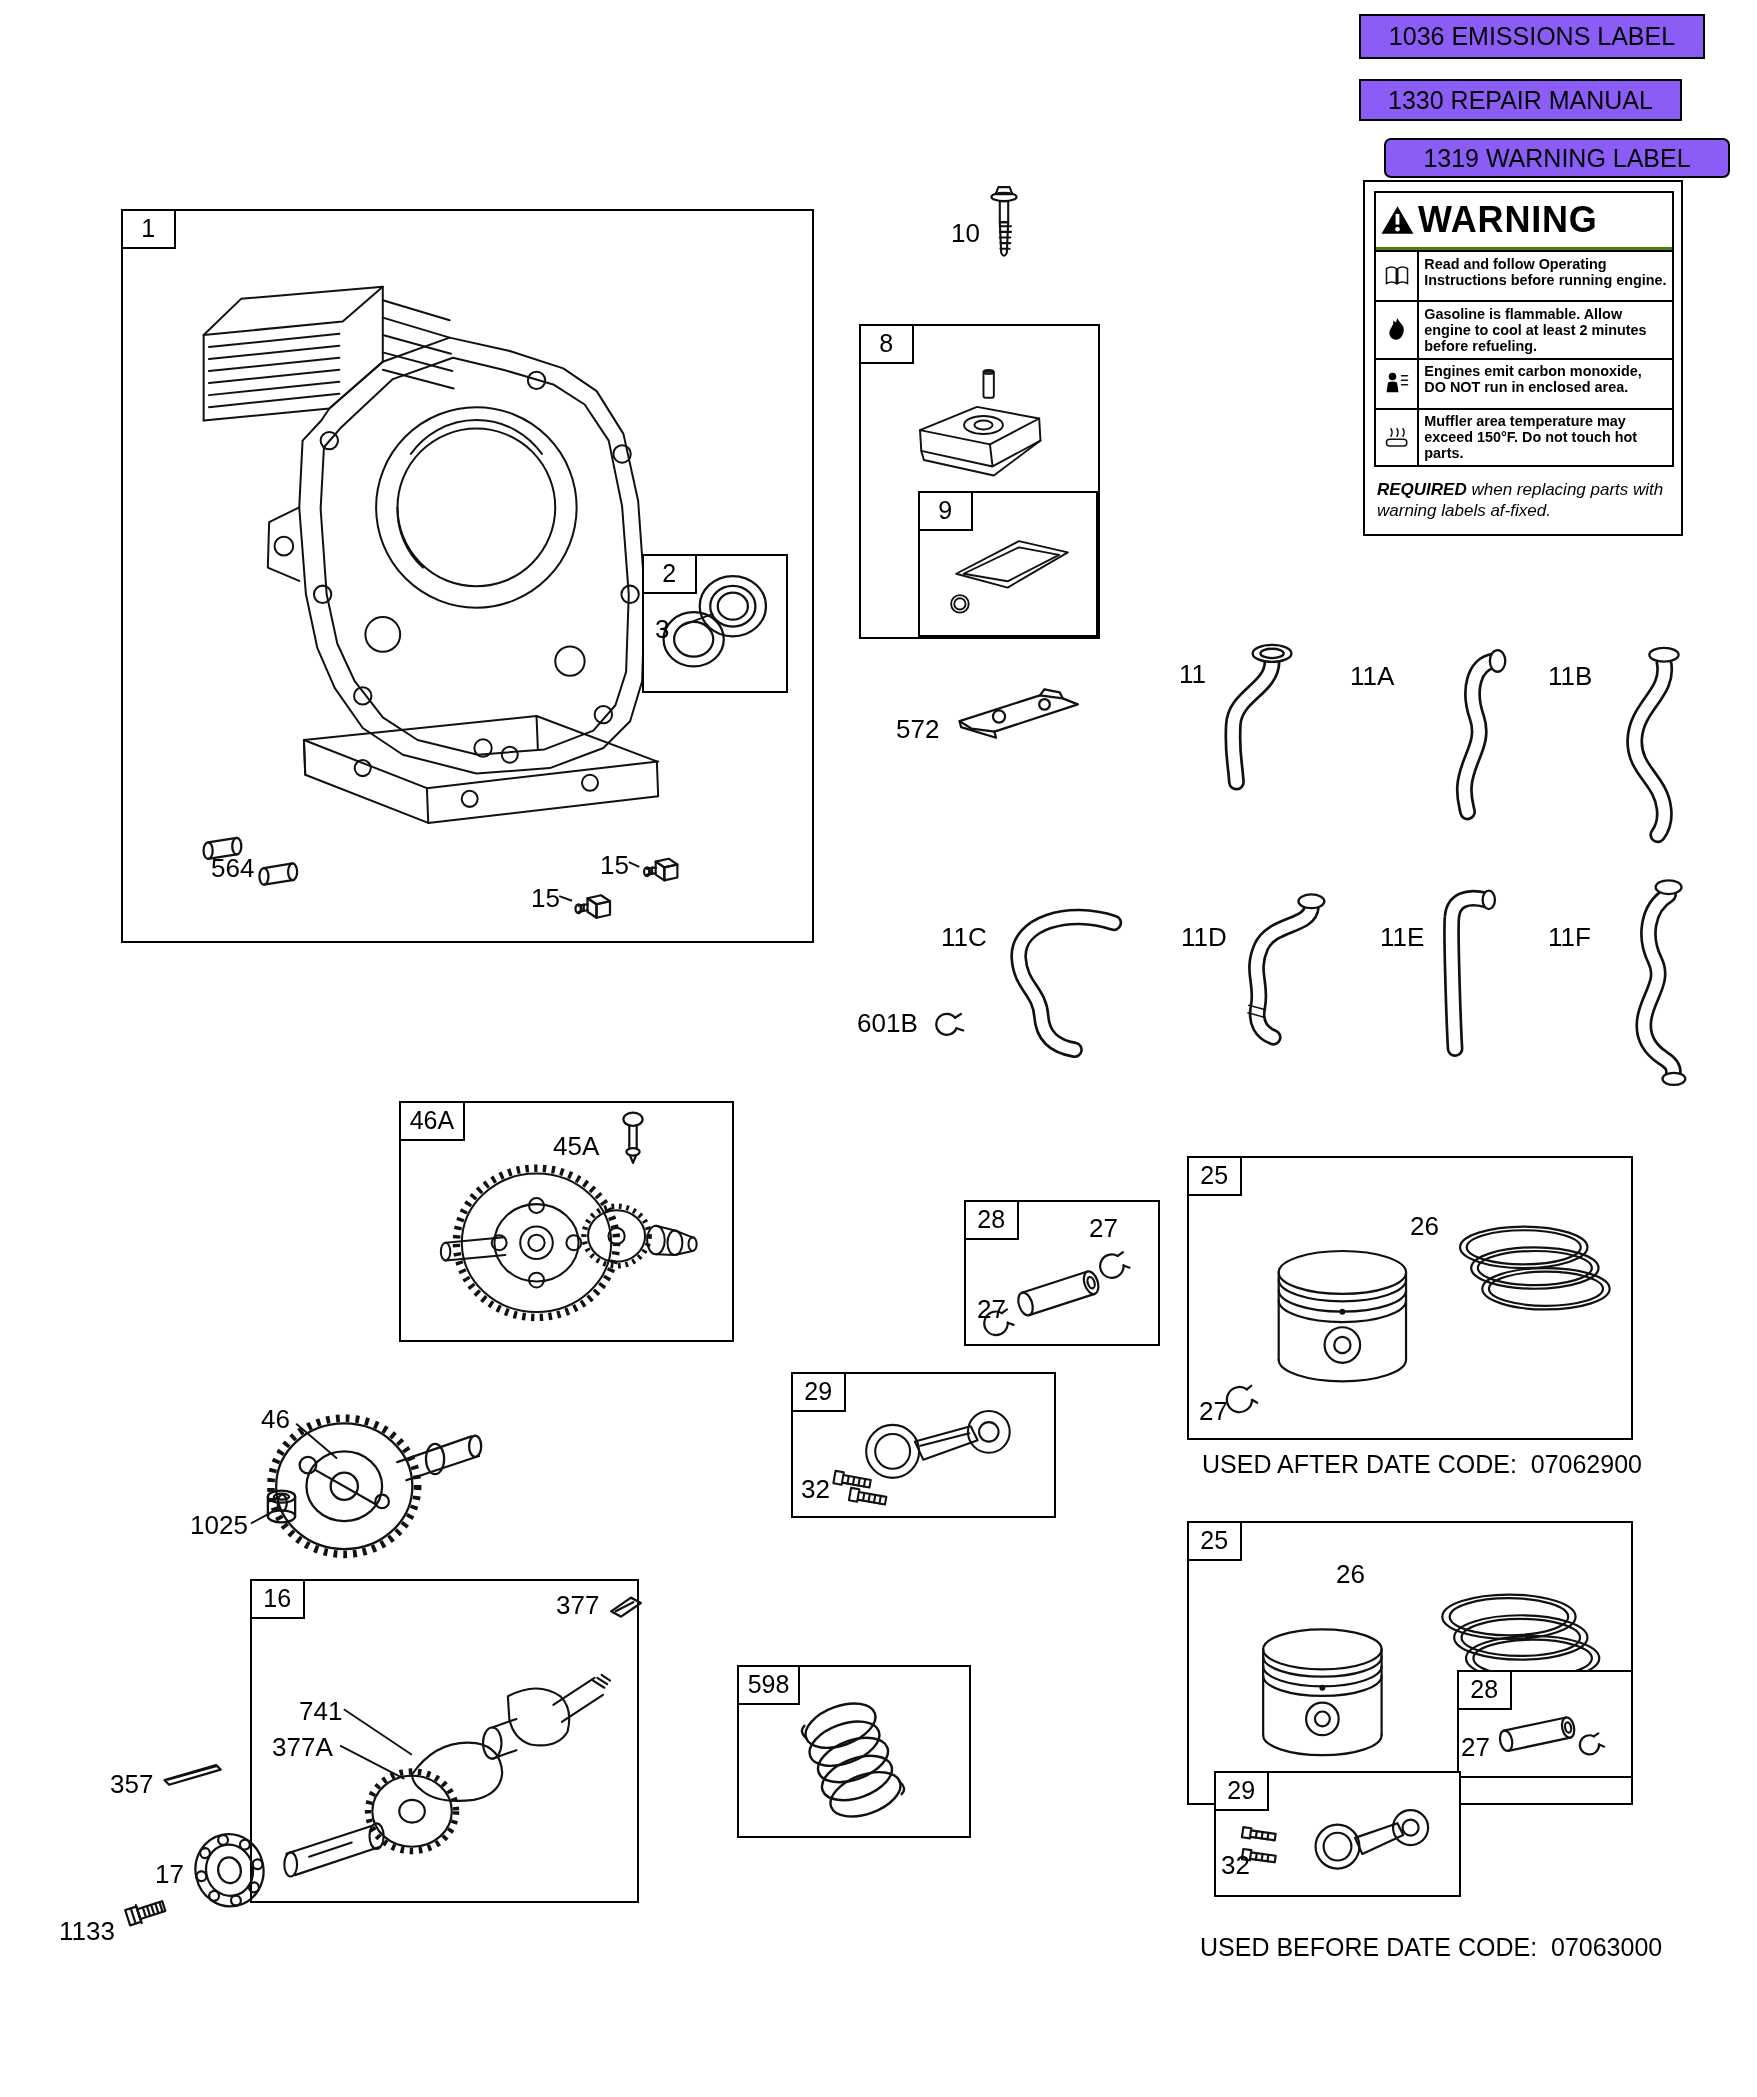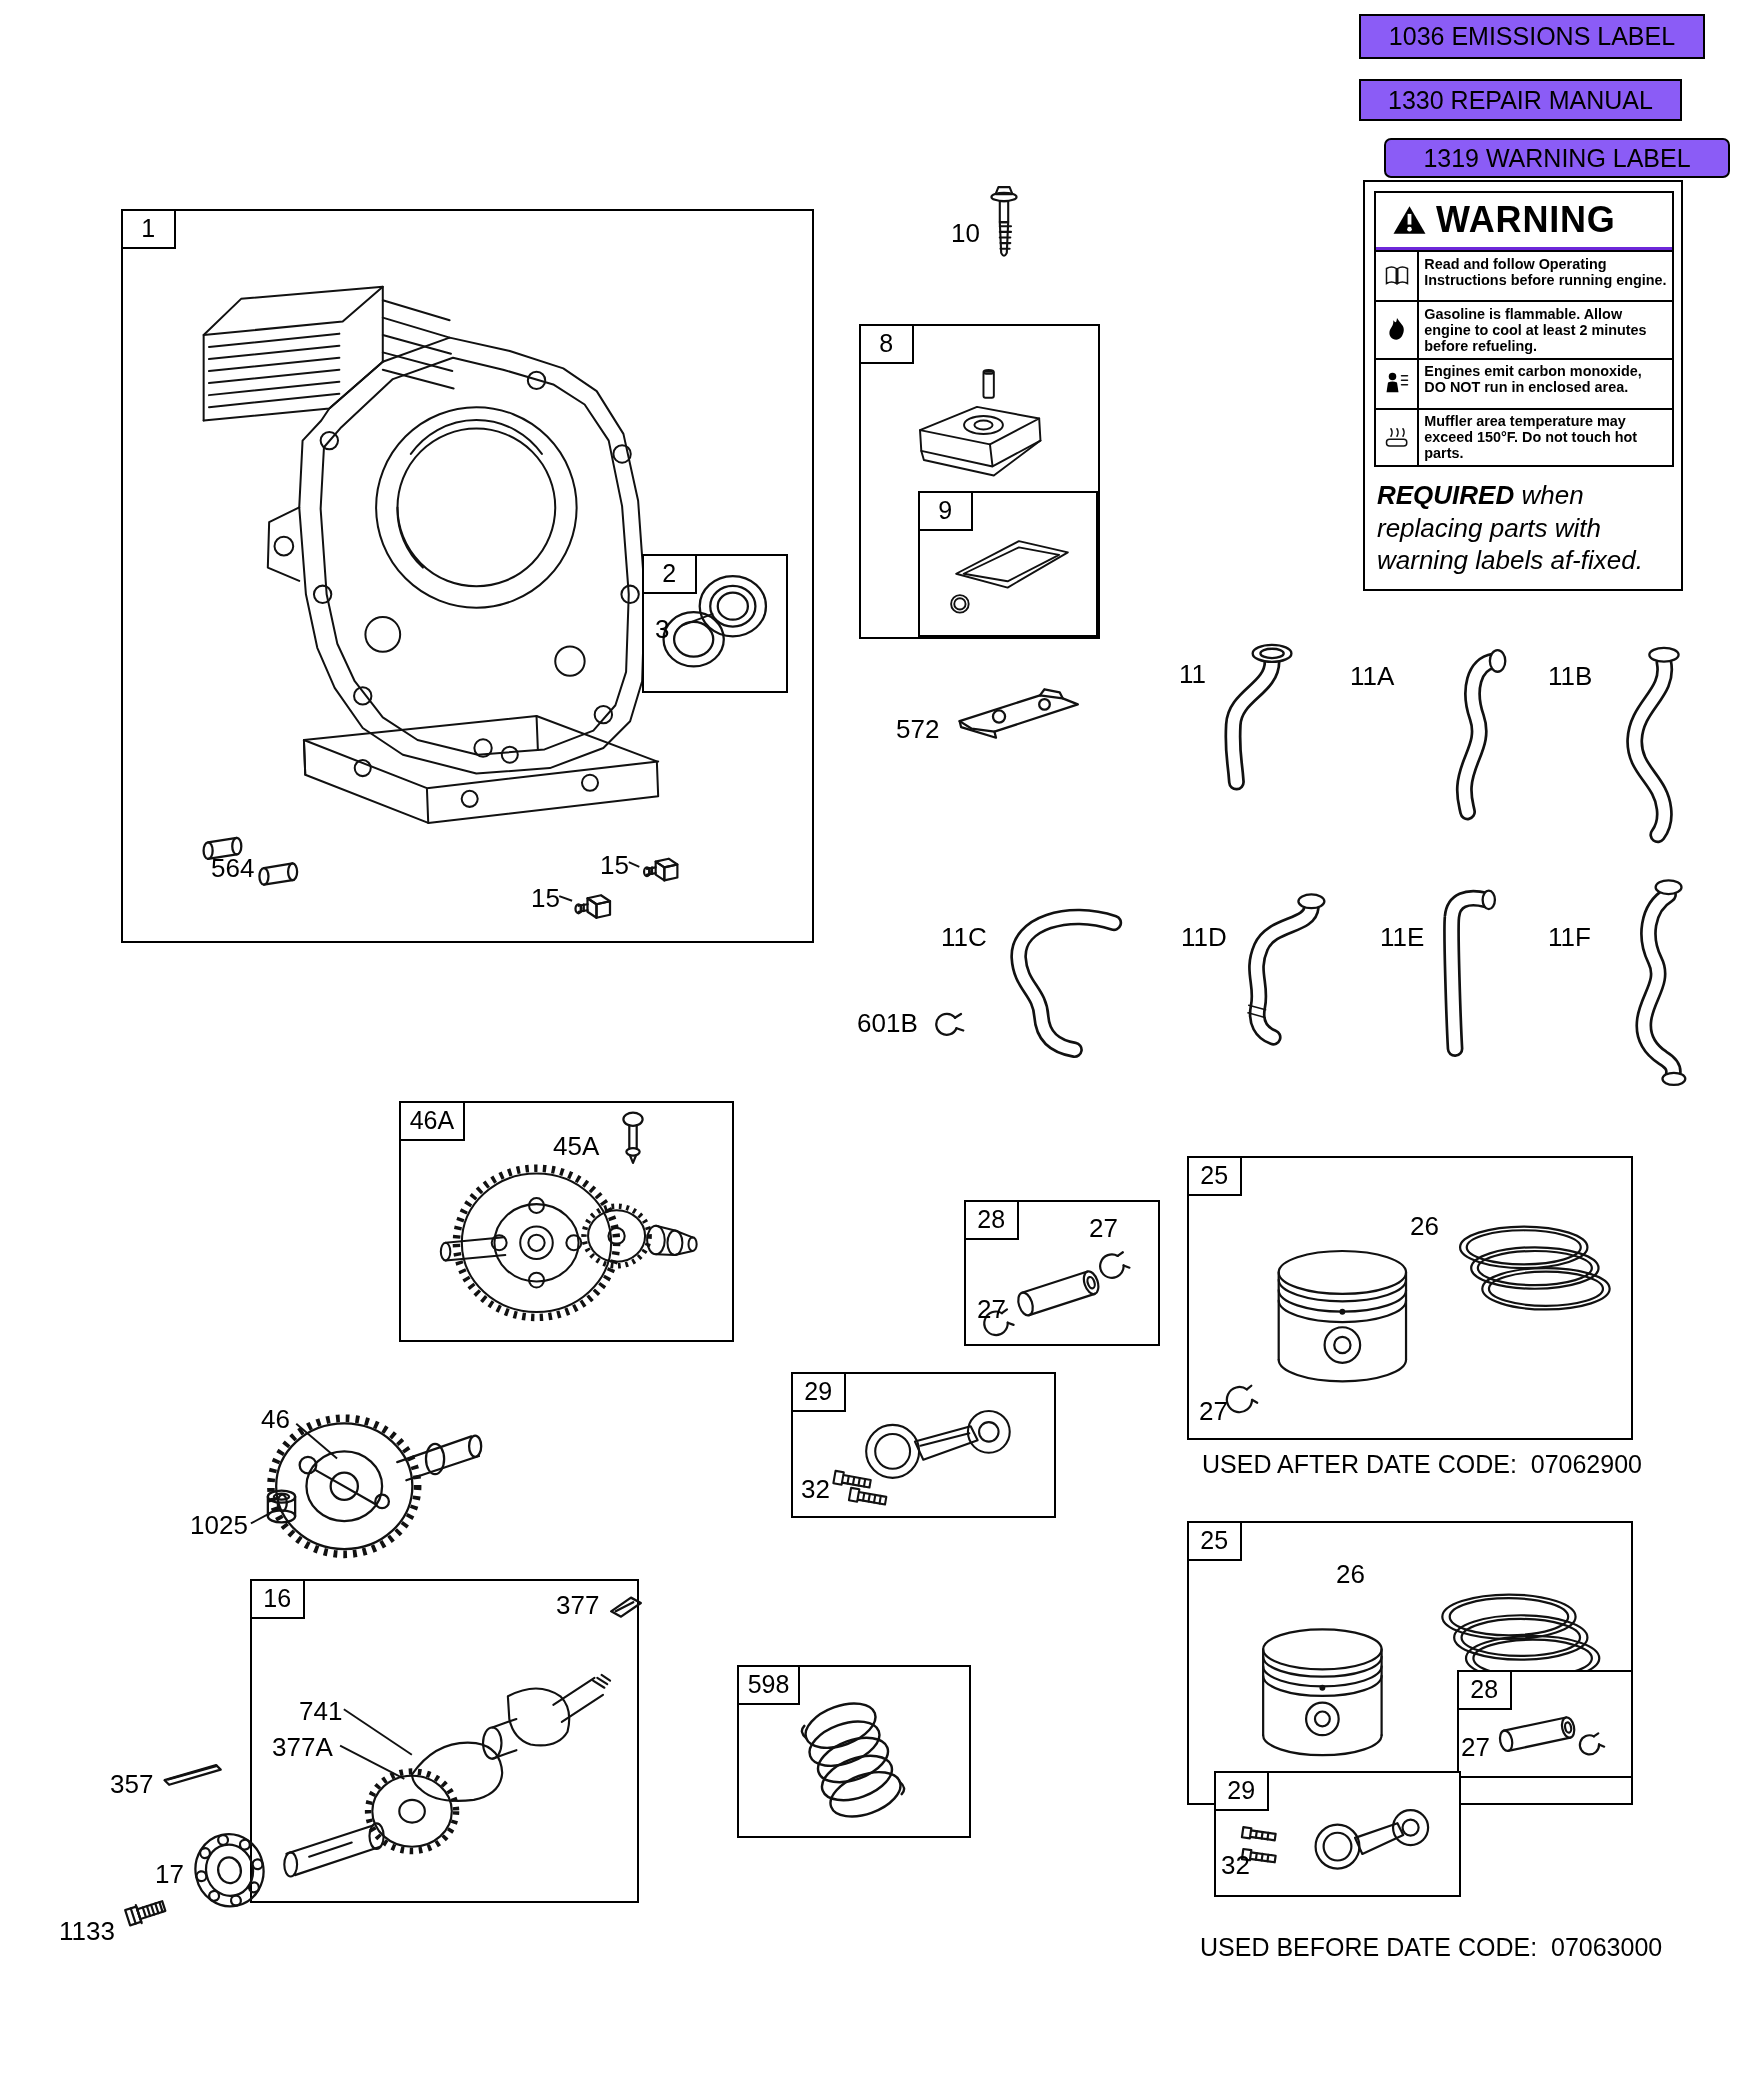"WARNING" .warn-header { border-bottom: 3px solid #6d28d9 -> 3px solid #4d7c0f; gap: 9px -> 3px; padding: 6px 16px -> 6px 4px }
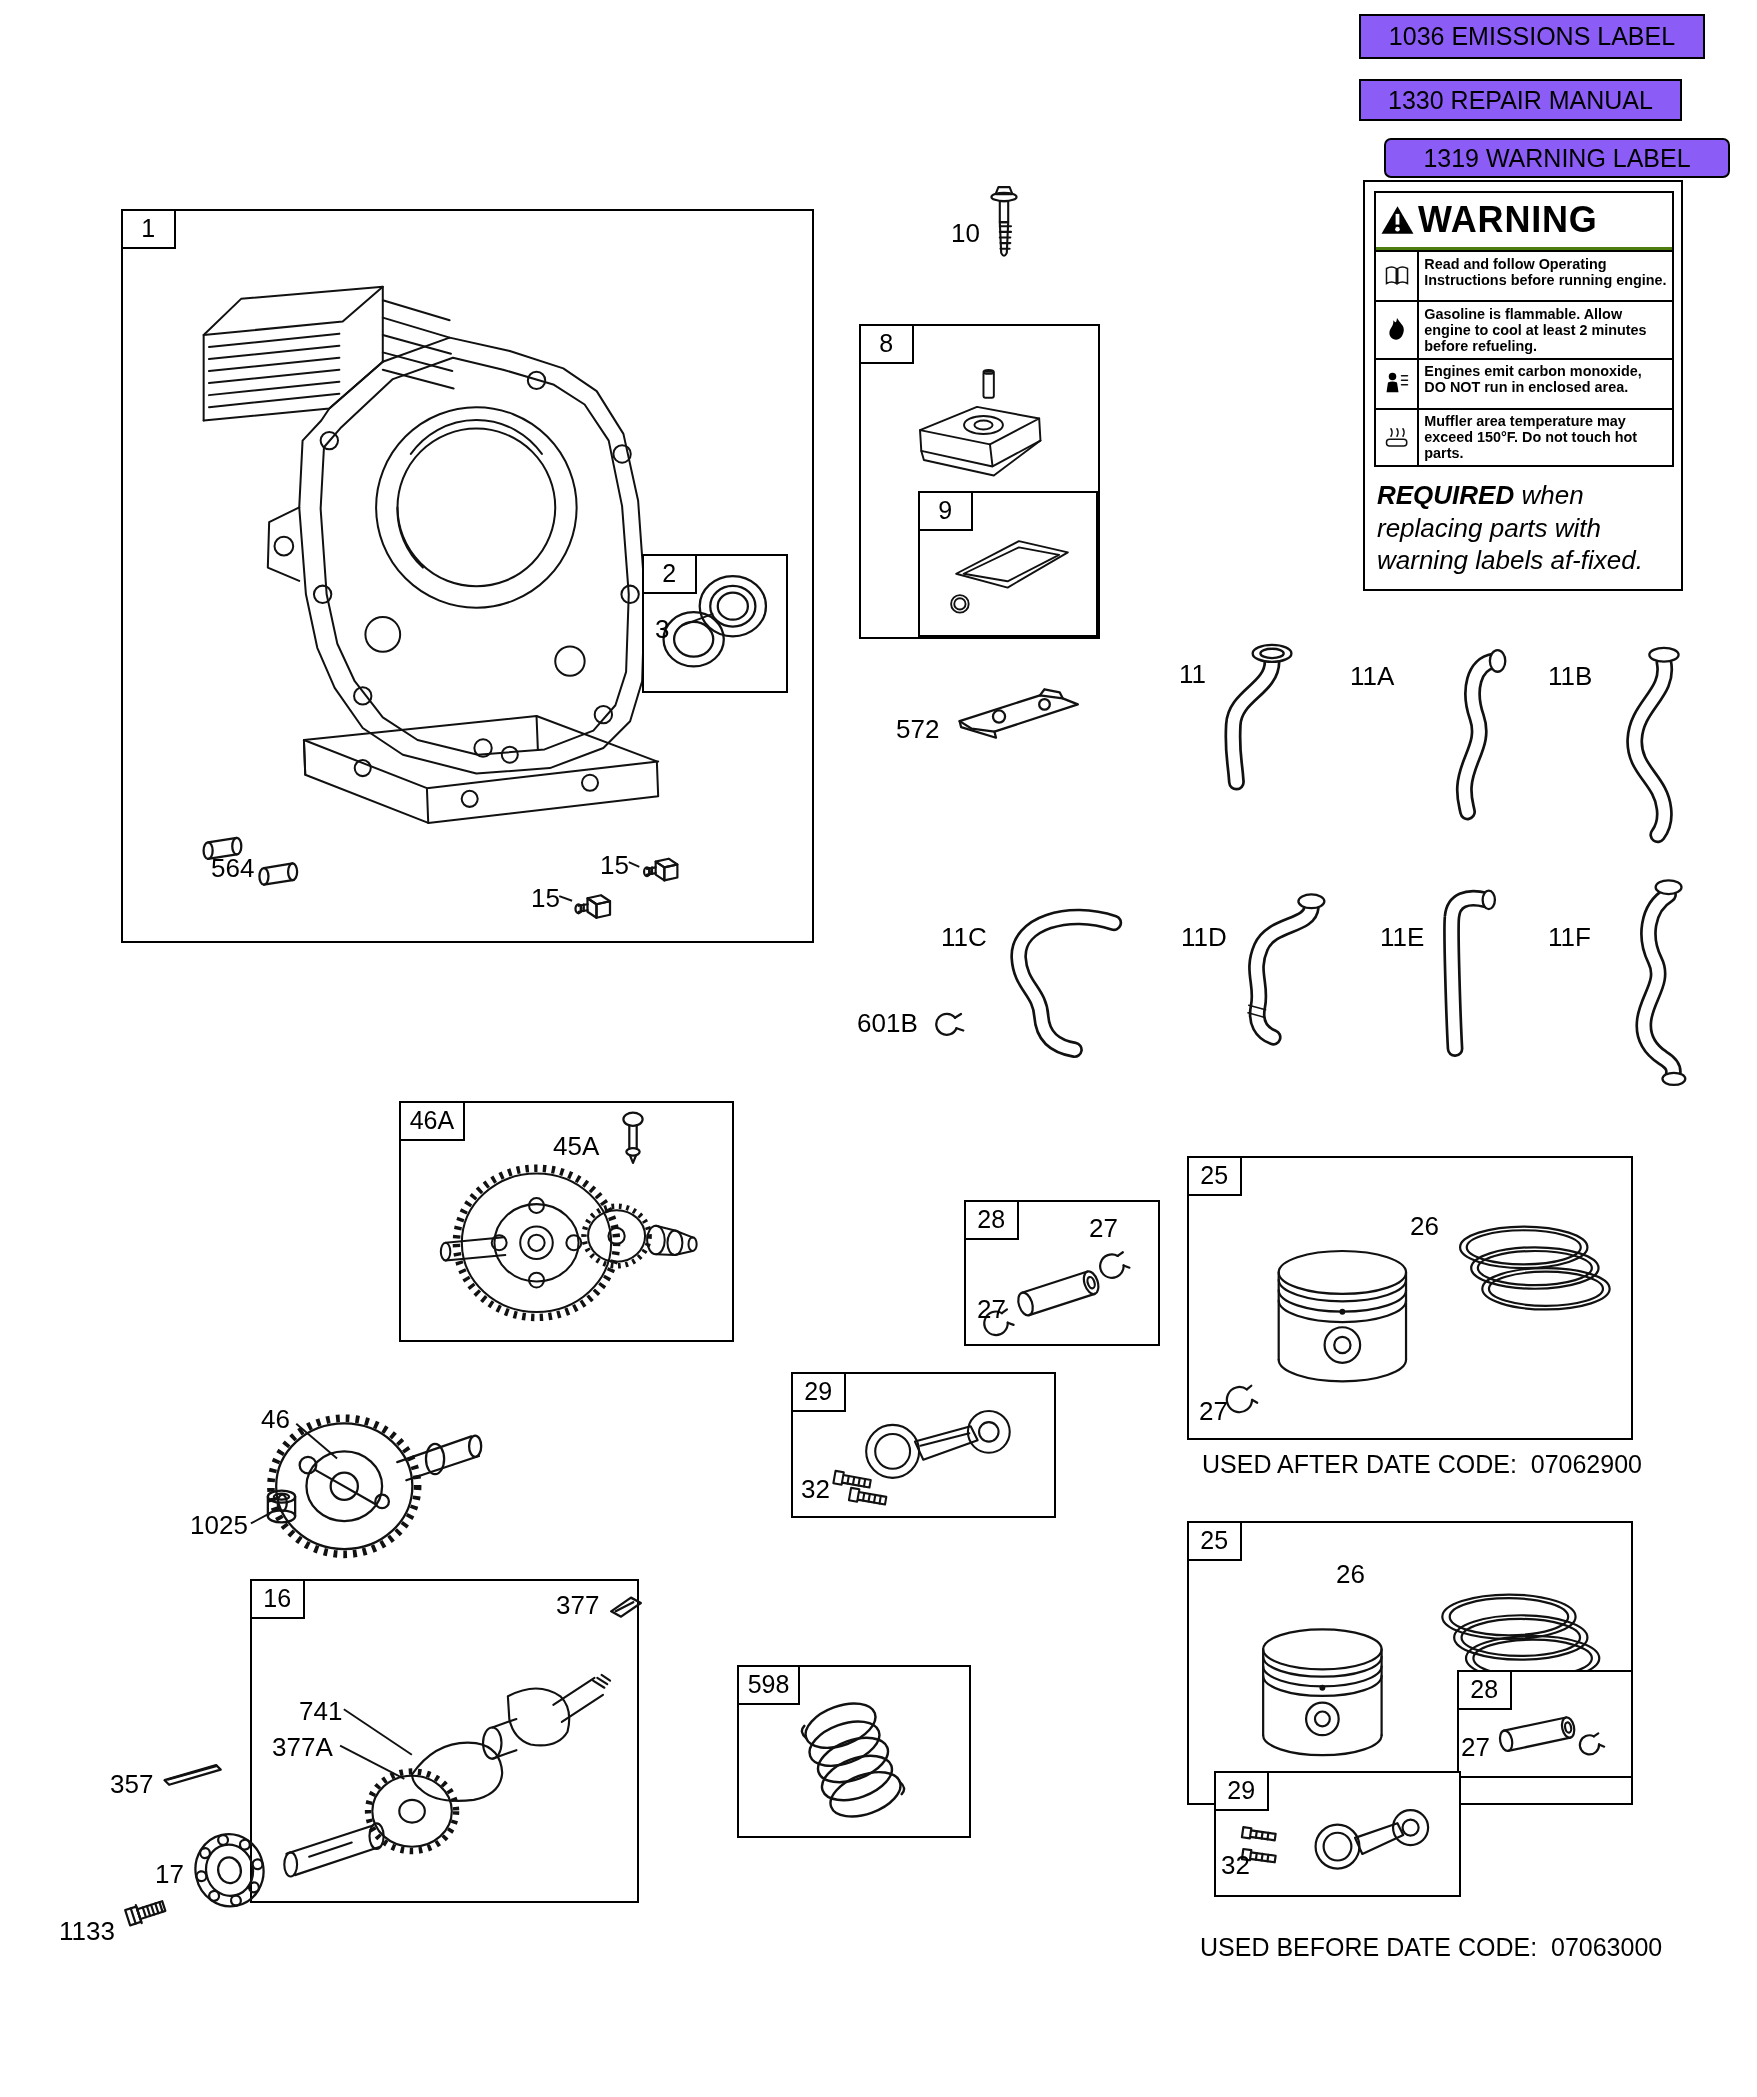"REQUIRED when replacing parts with" .warn-req { font-size: 26px -> 17px }
